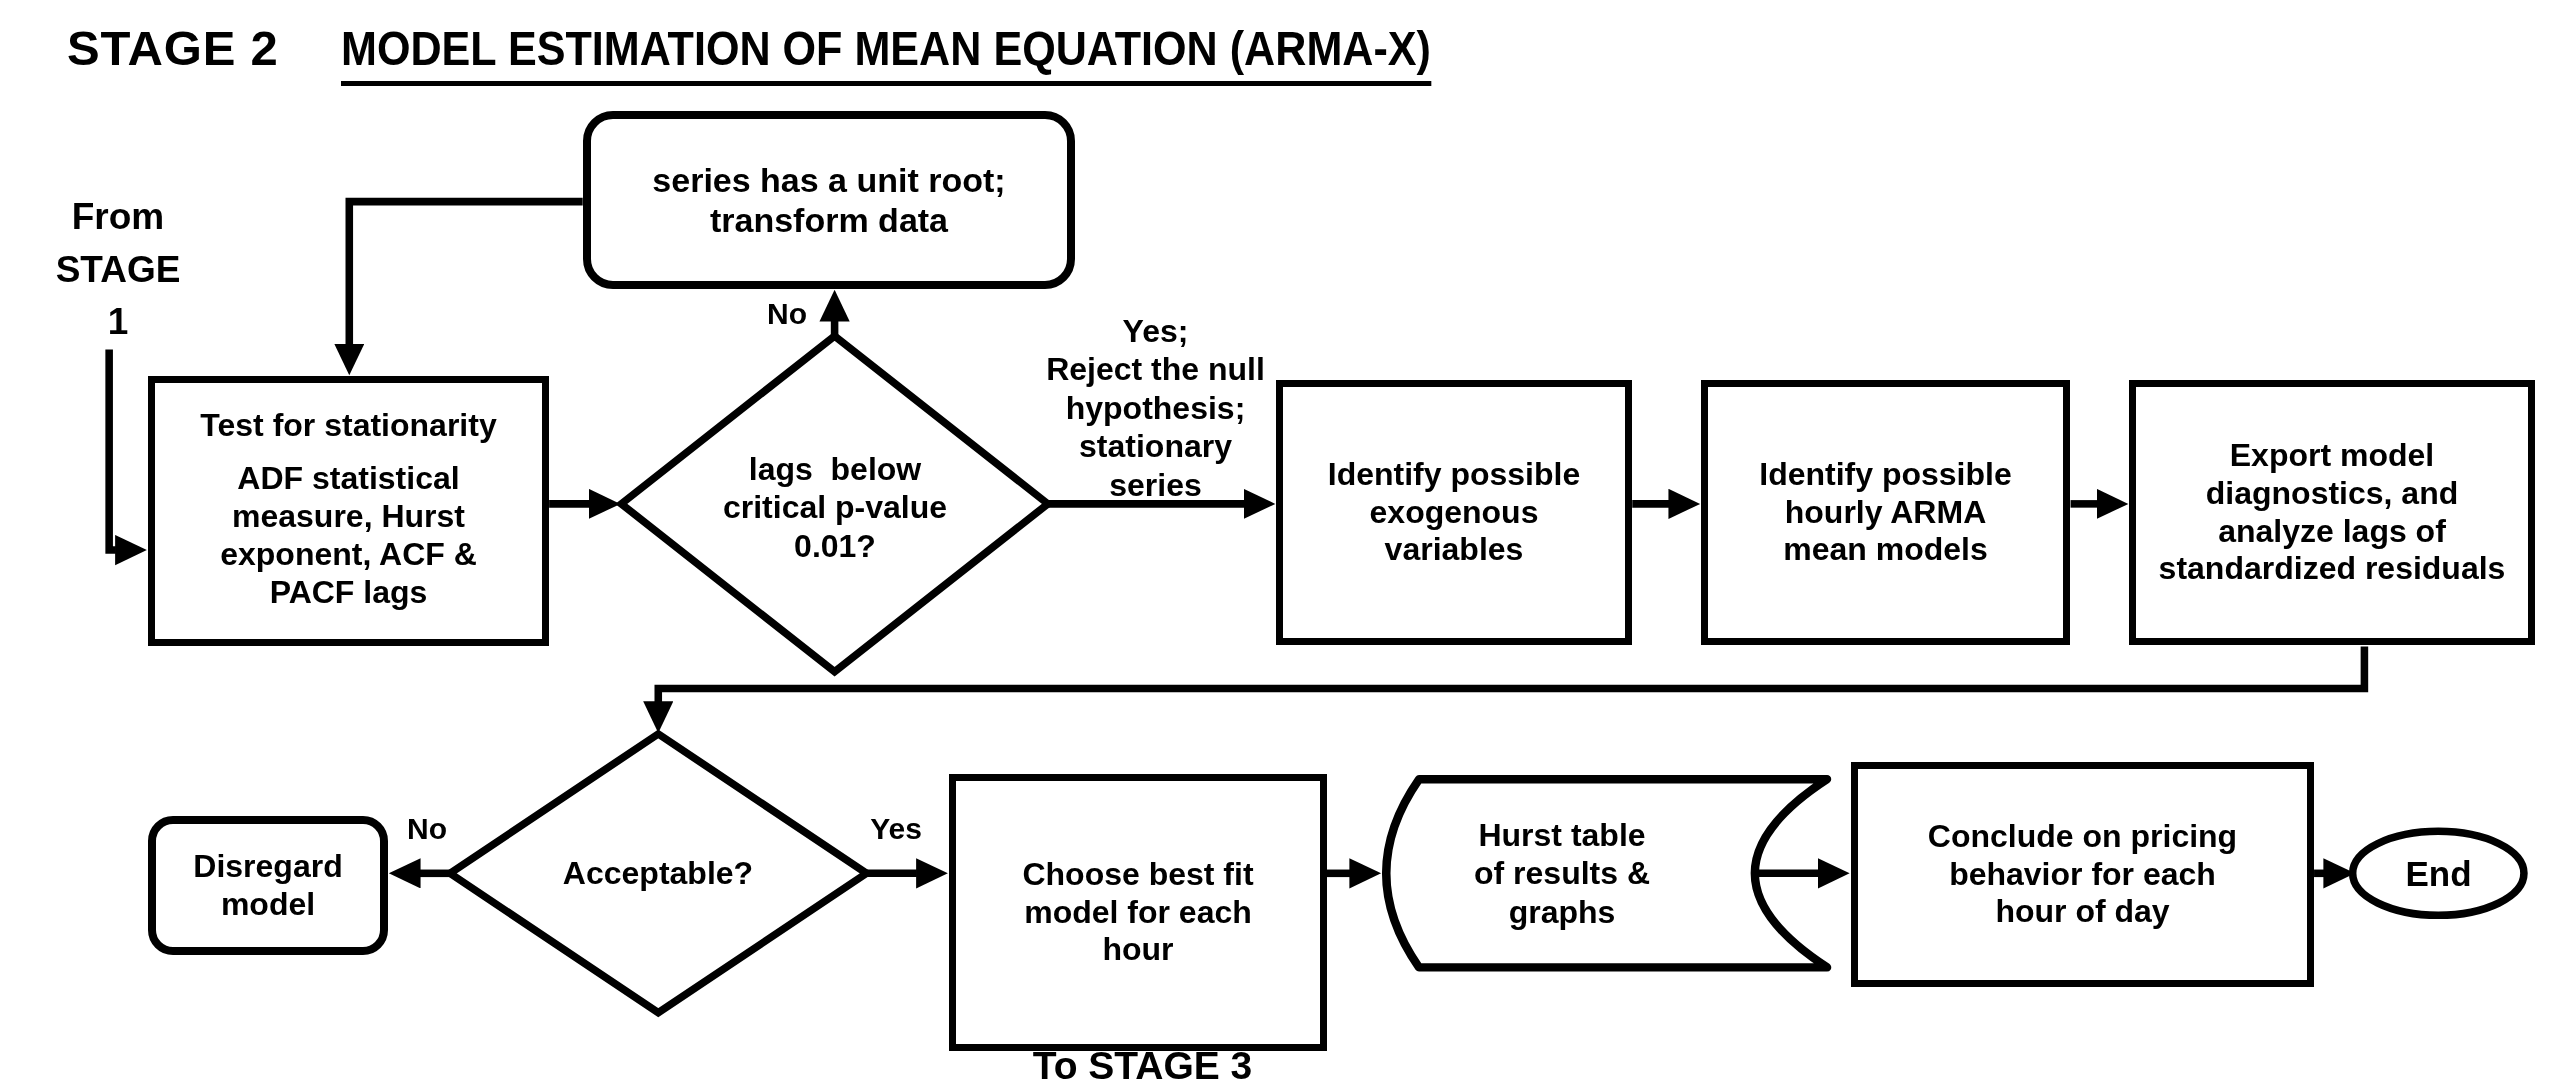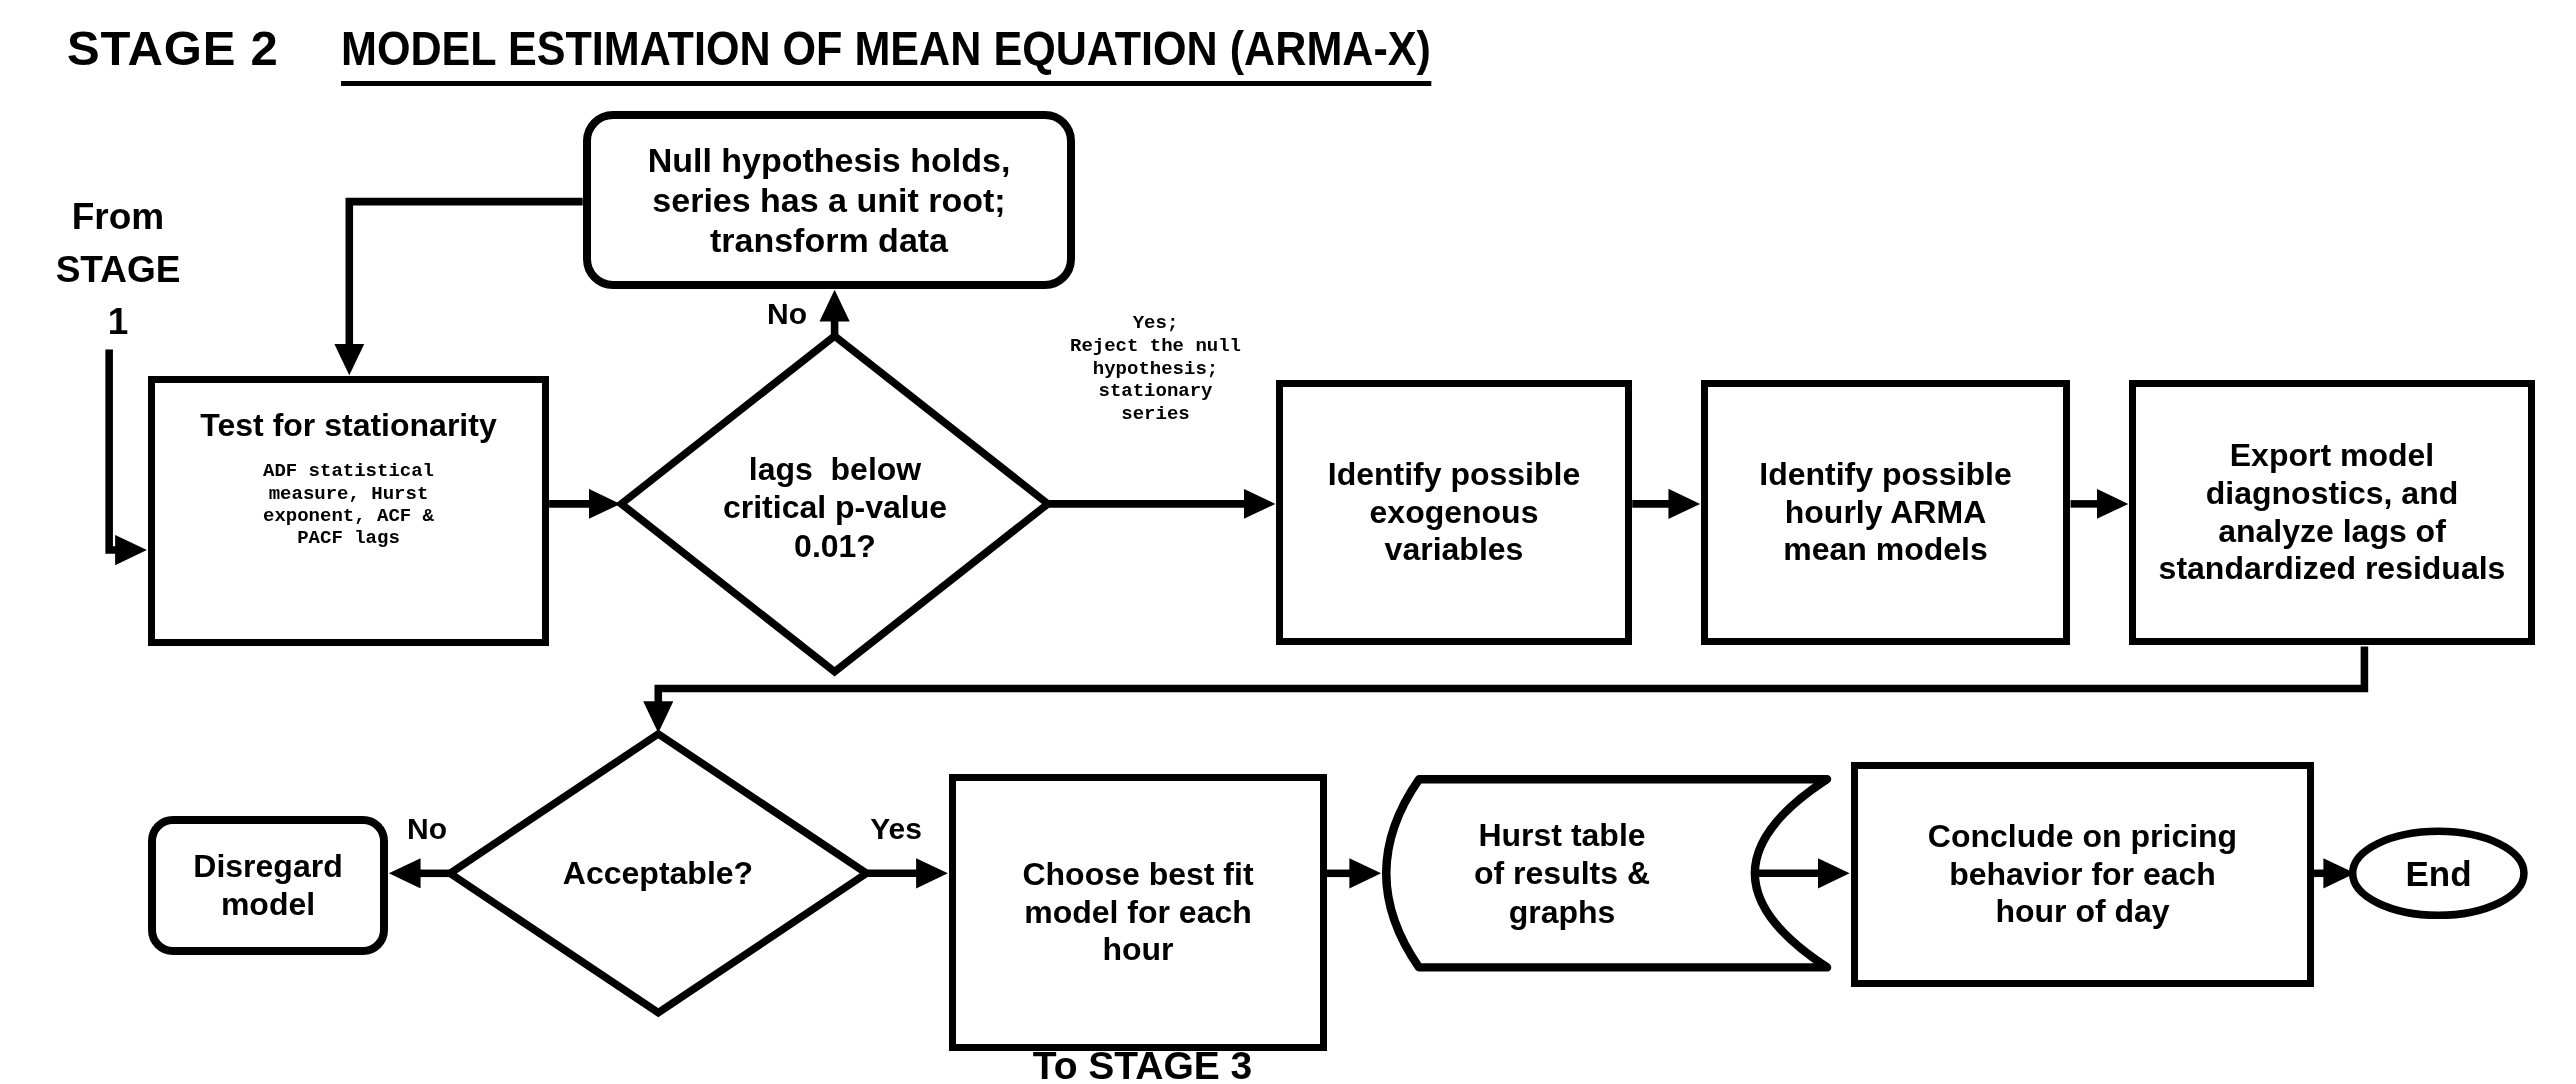"Null hypothesis holds," span.line { html: <span>Null hypothesis holds,</span> -> none }
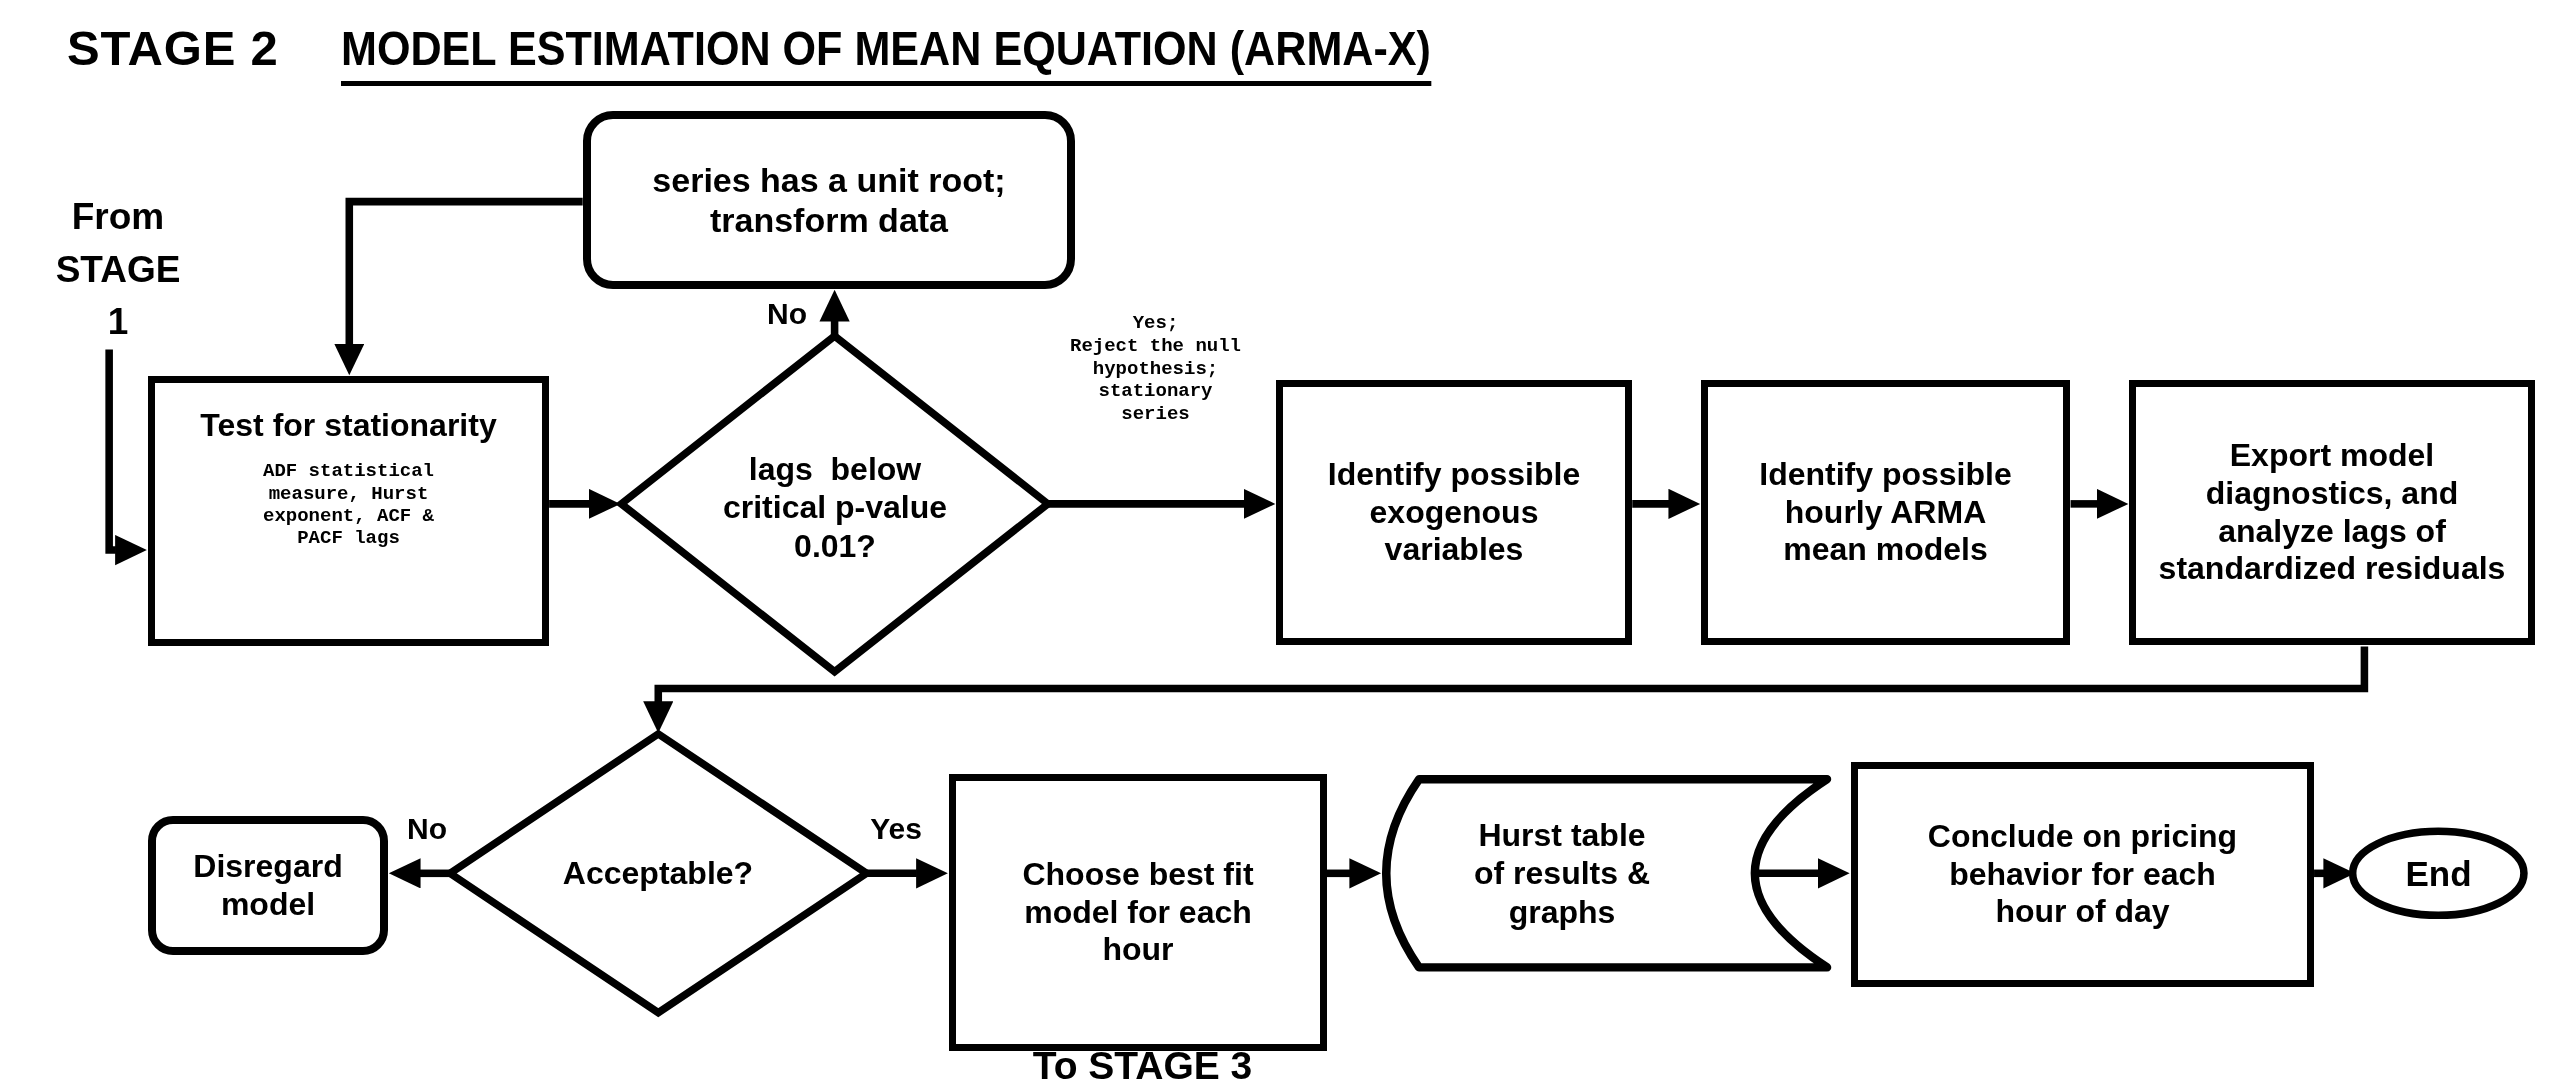"Yes;" .fs33 { font-family: Liberation Mono, monospace -> none; font-size: 19px -> 32px }
